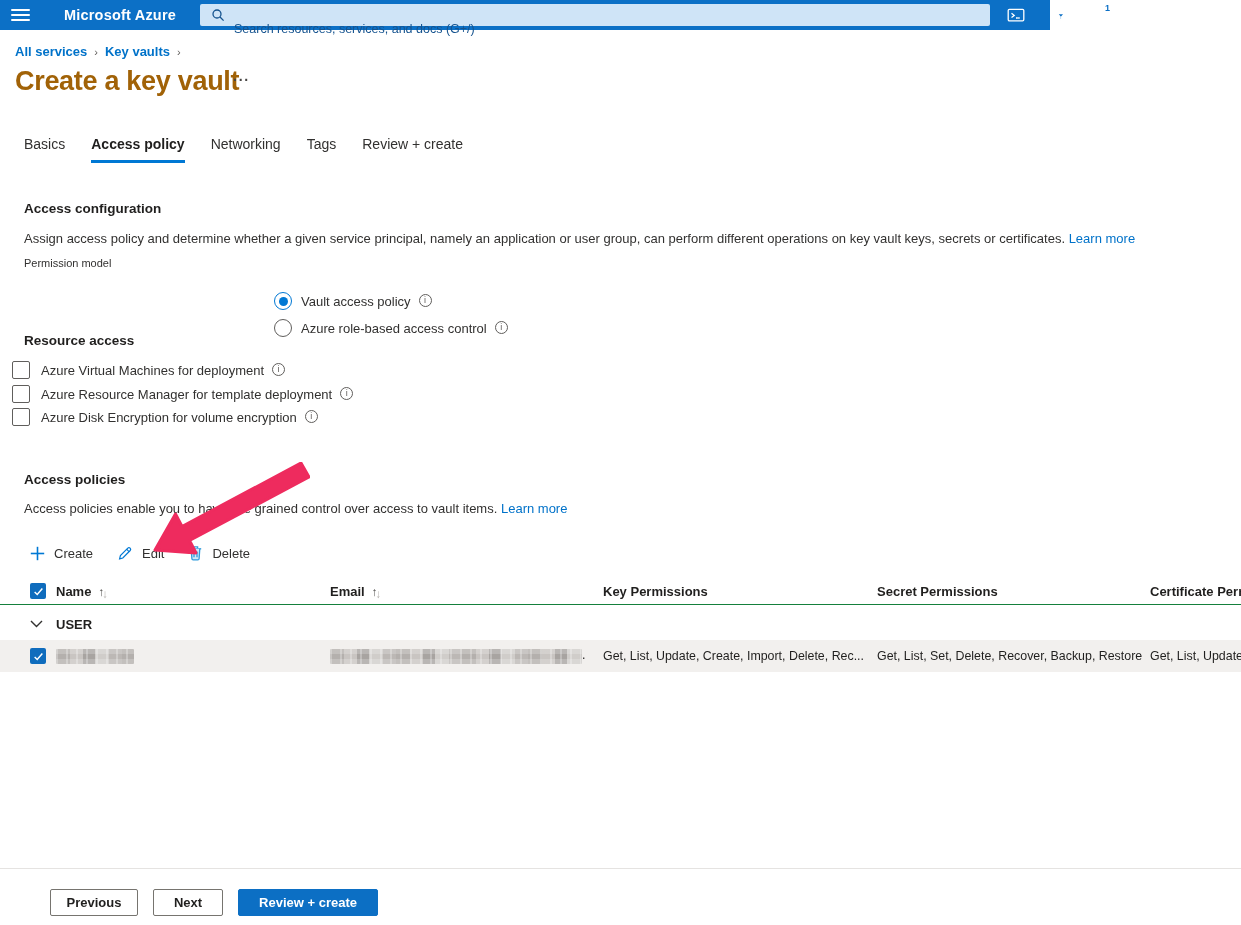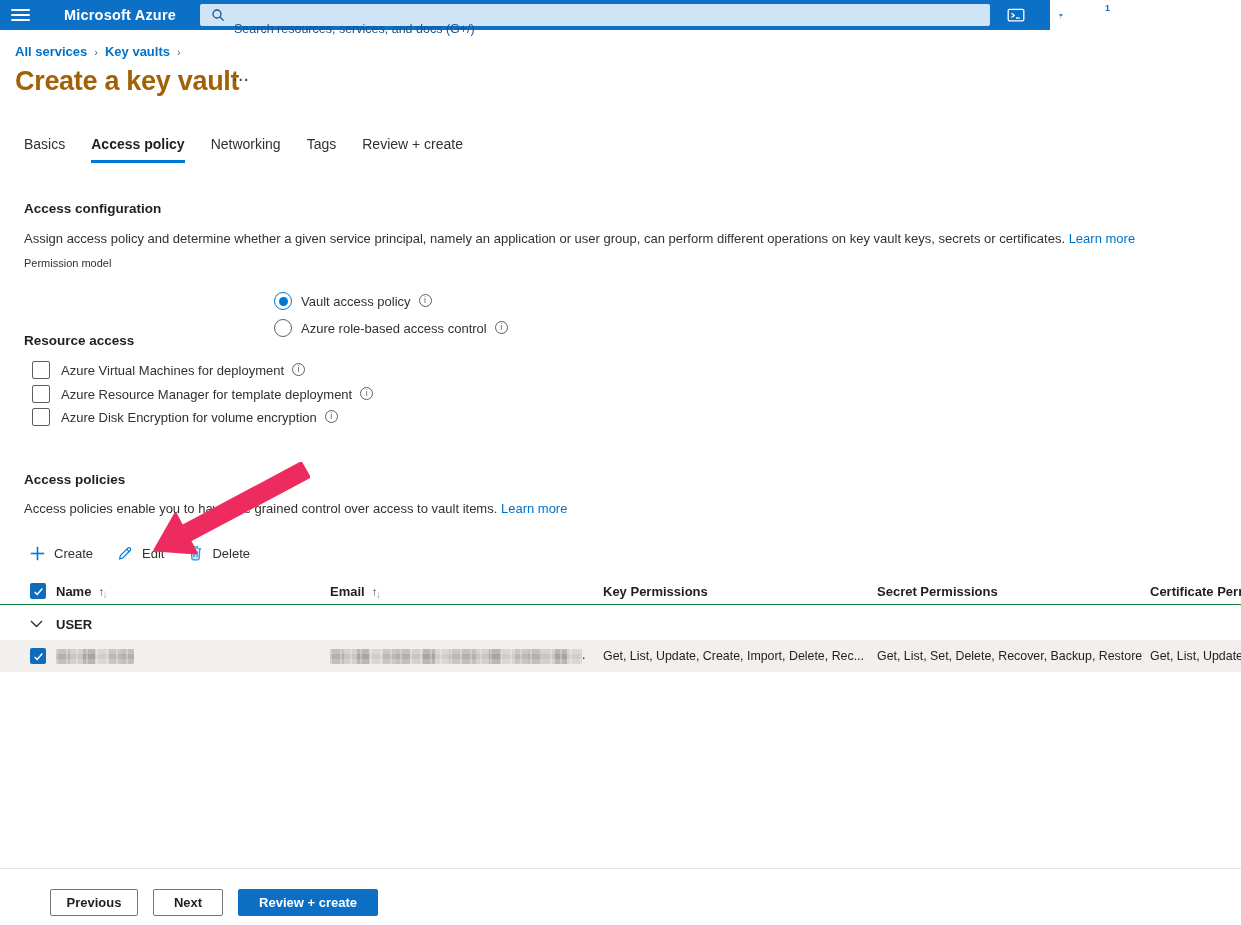"Azure Virtual Machines for deployment" .cb-row { left: 32px -> 12px }
